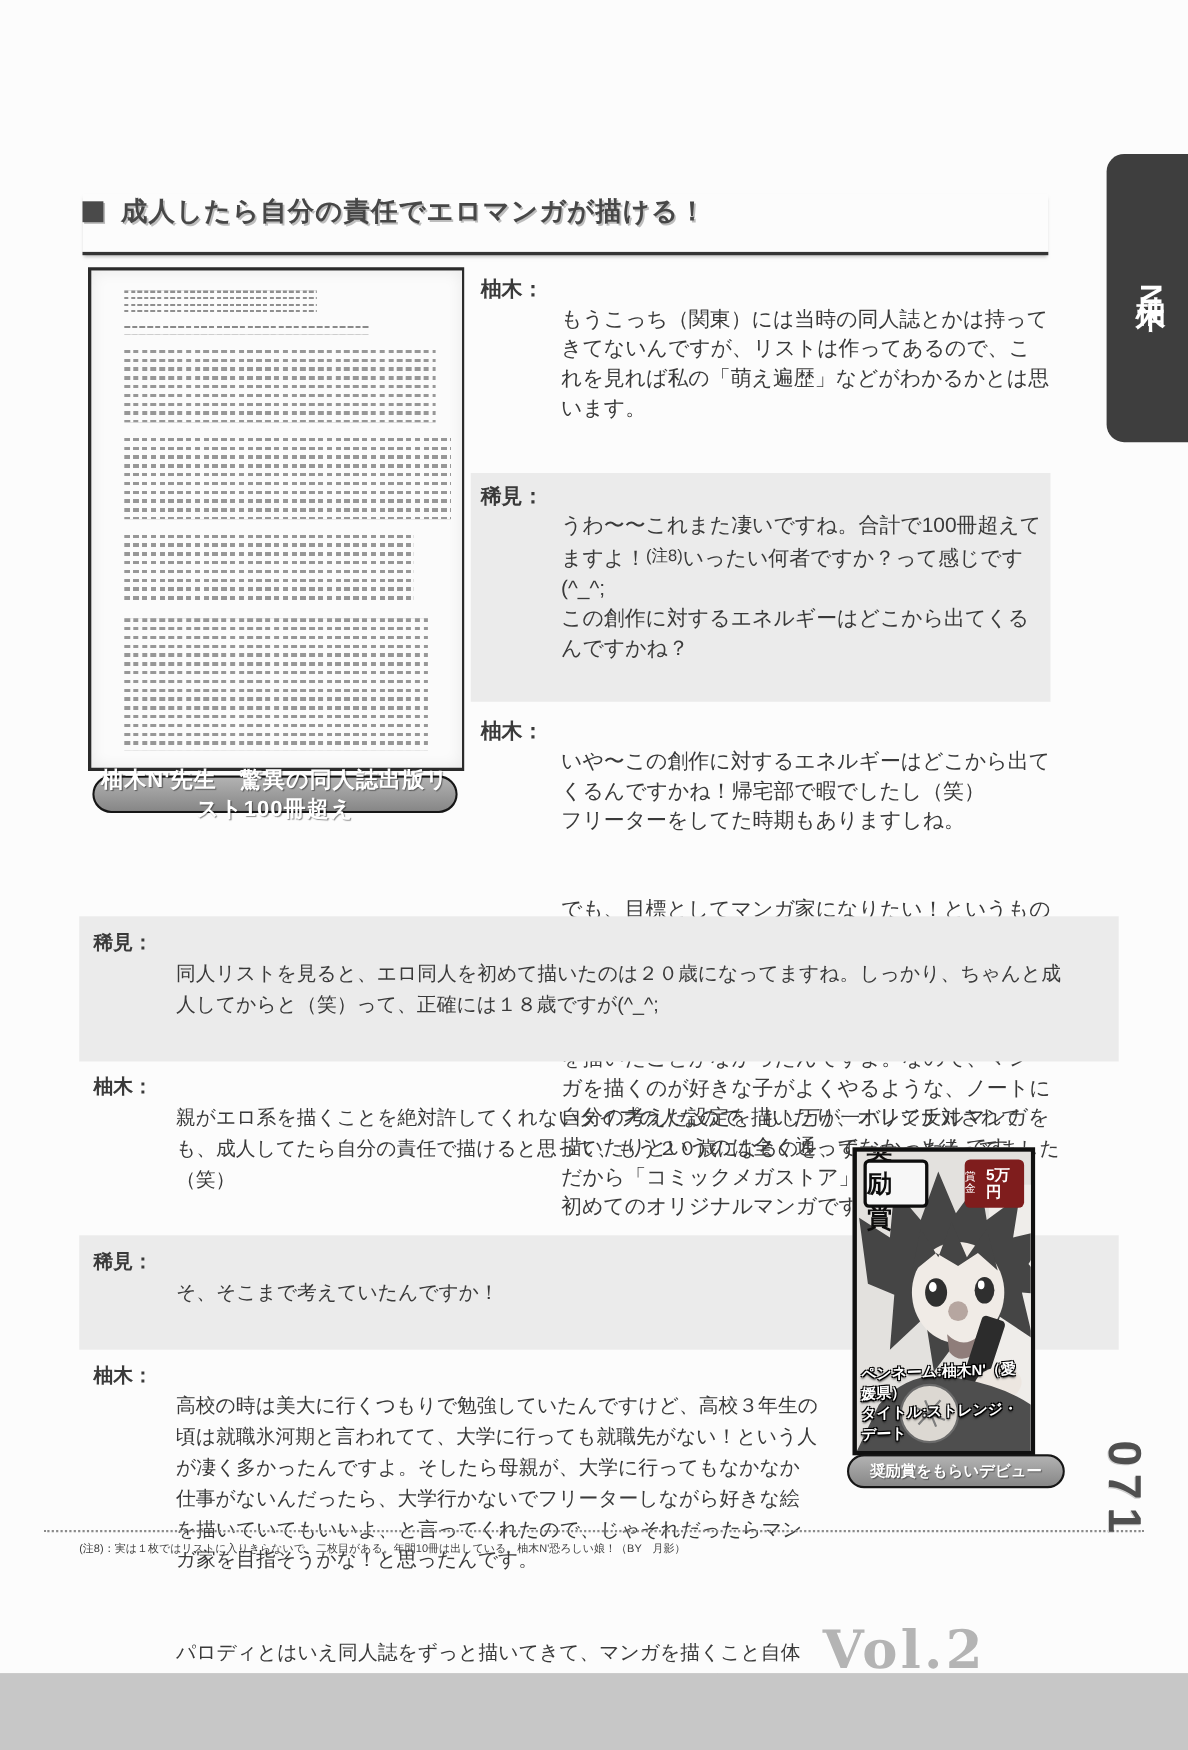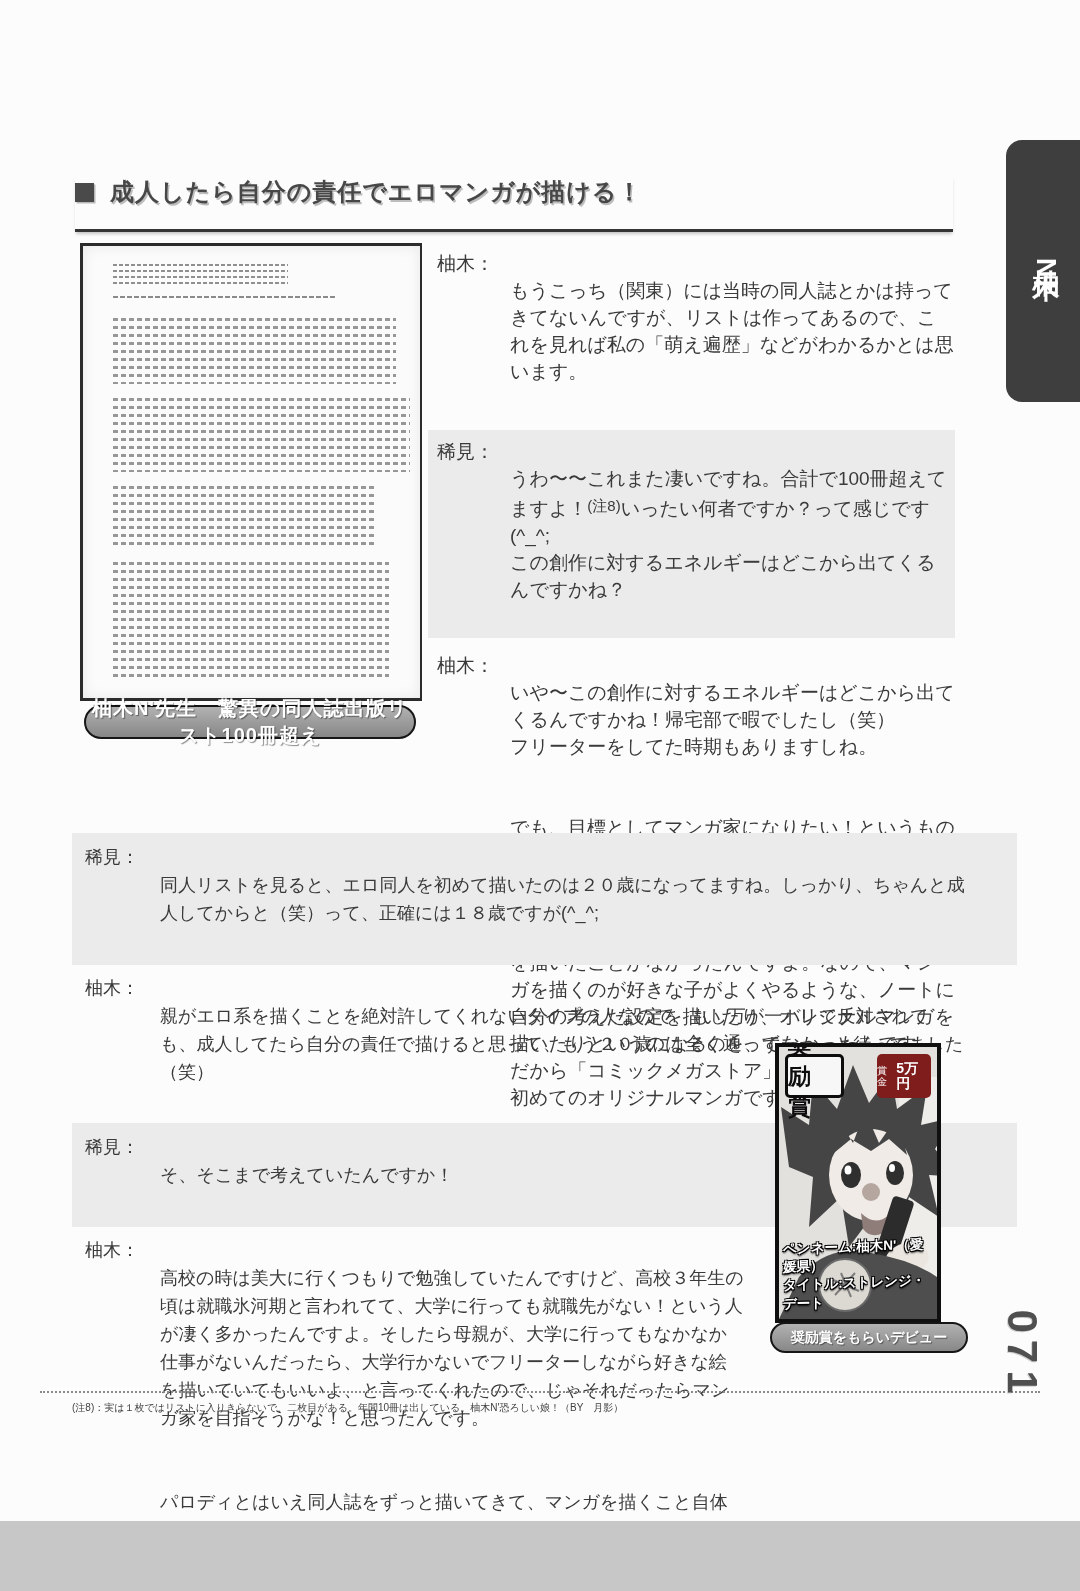"柚木：" .speech .spk { font-weight: normal -> bold }
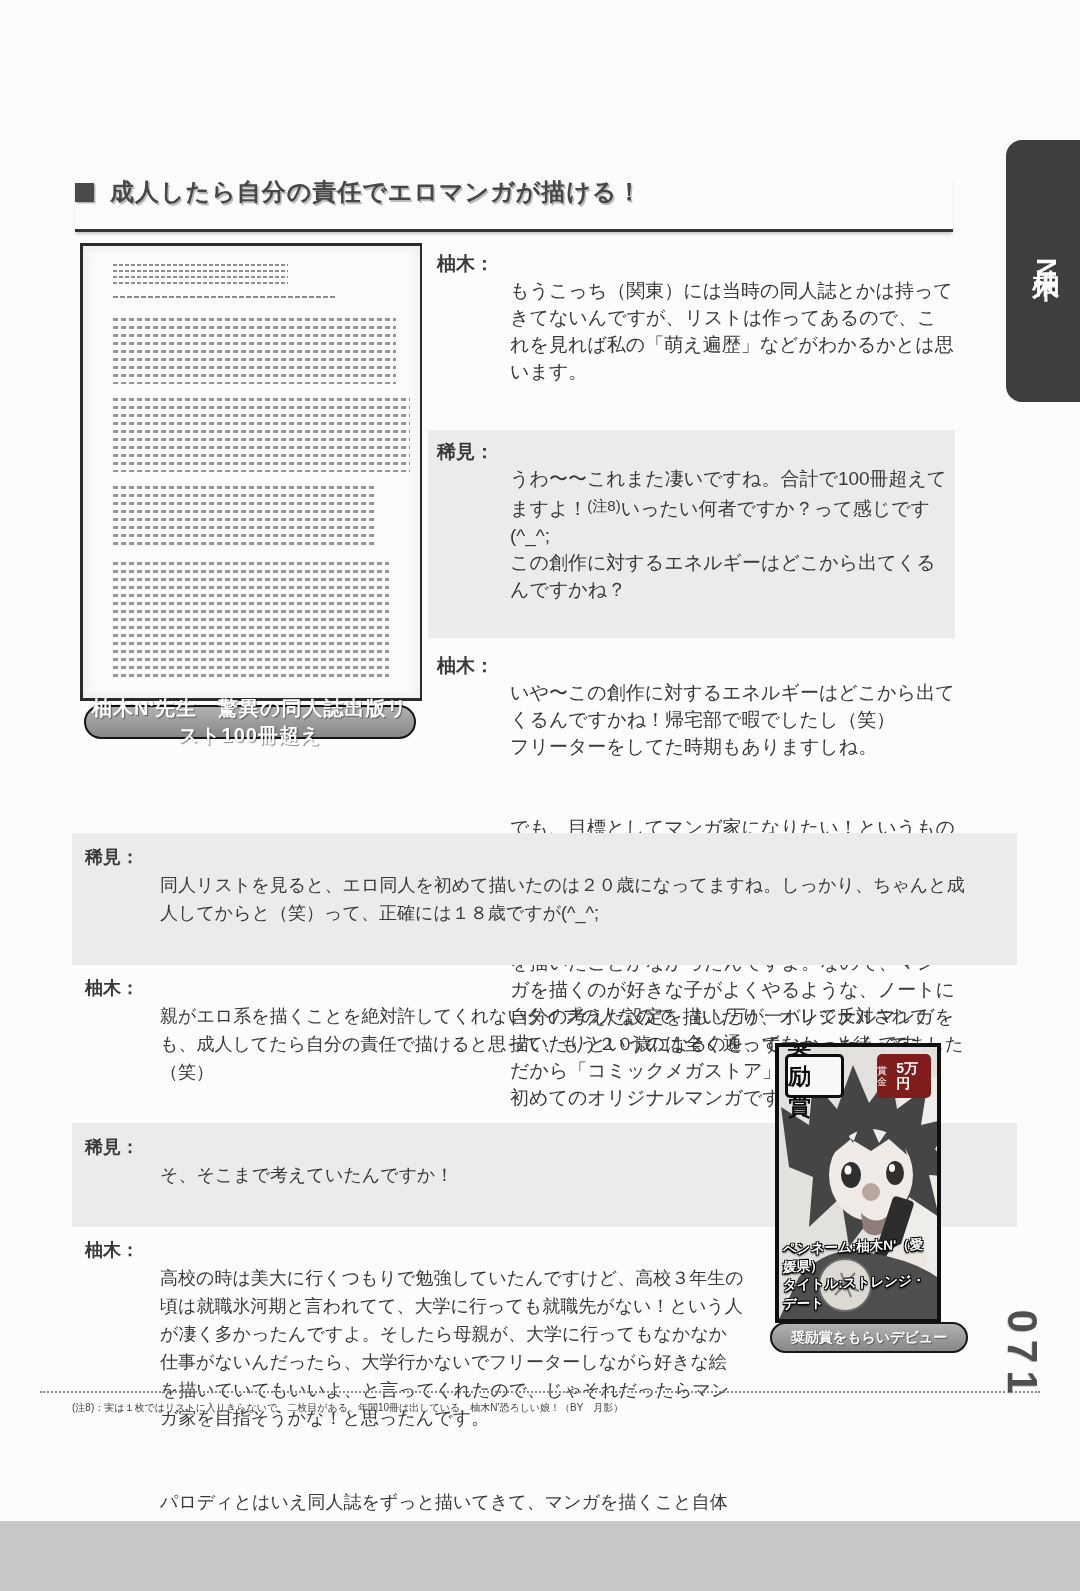"Vol.2" div.volume { html: none -> <div>Vol.2</div> }
